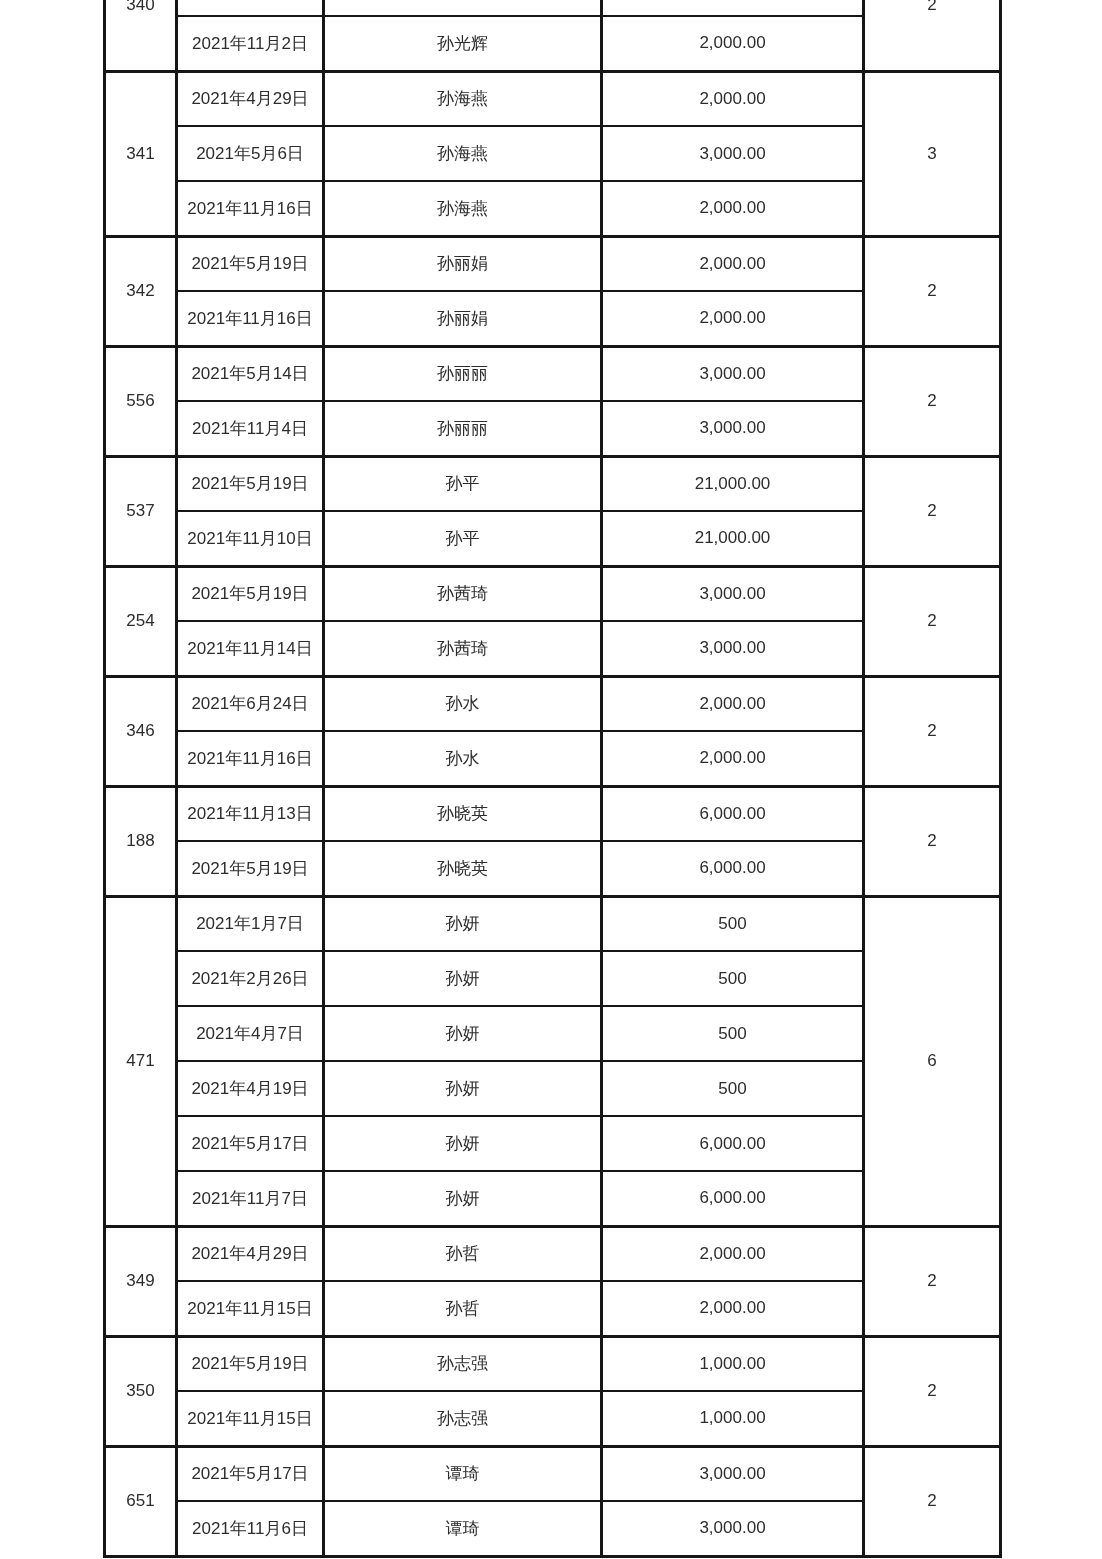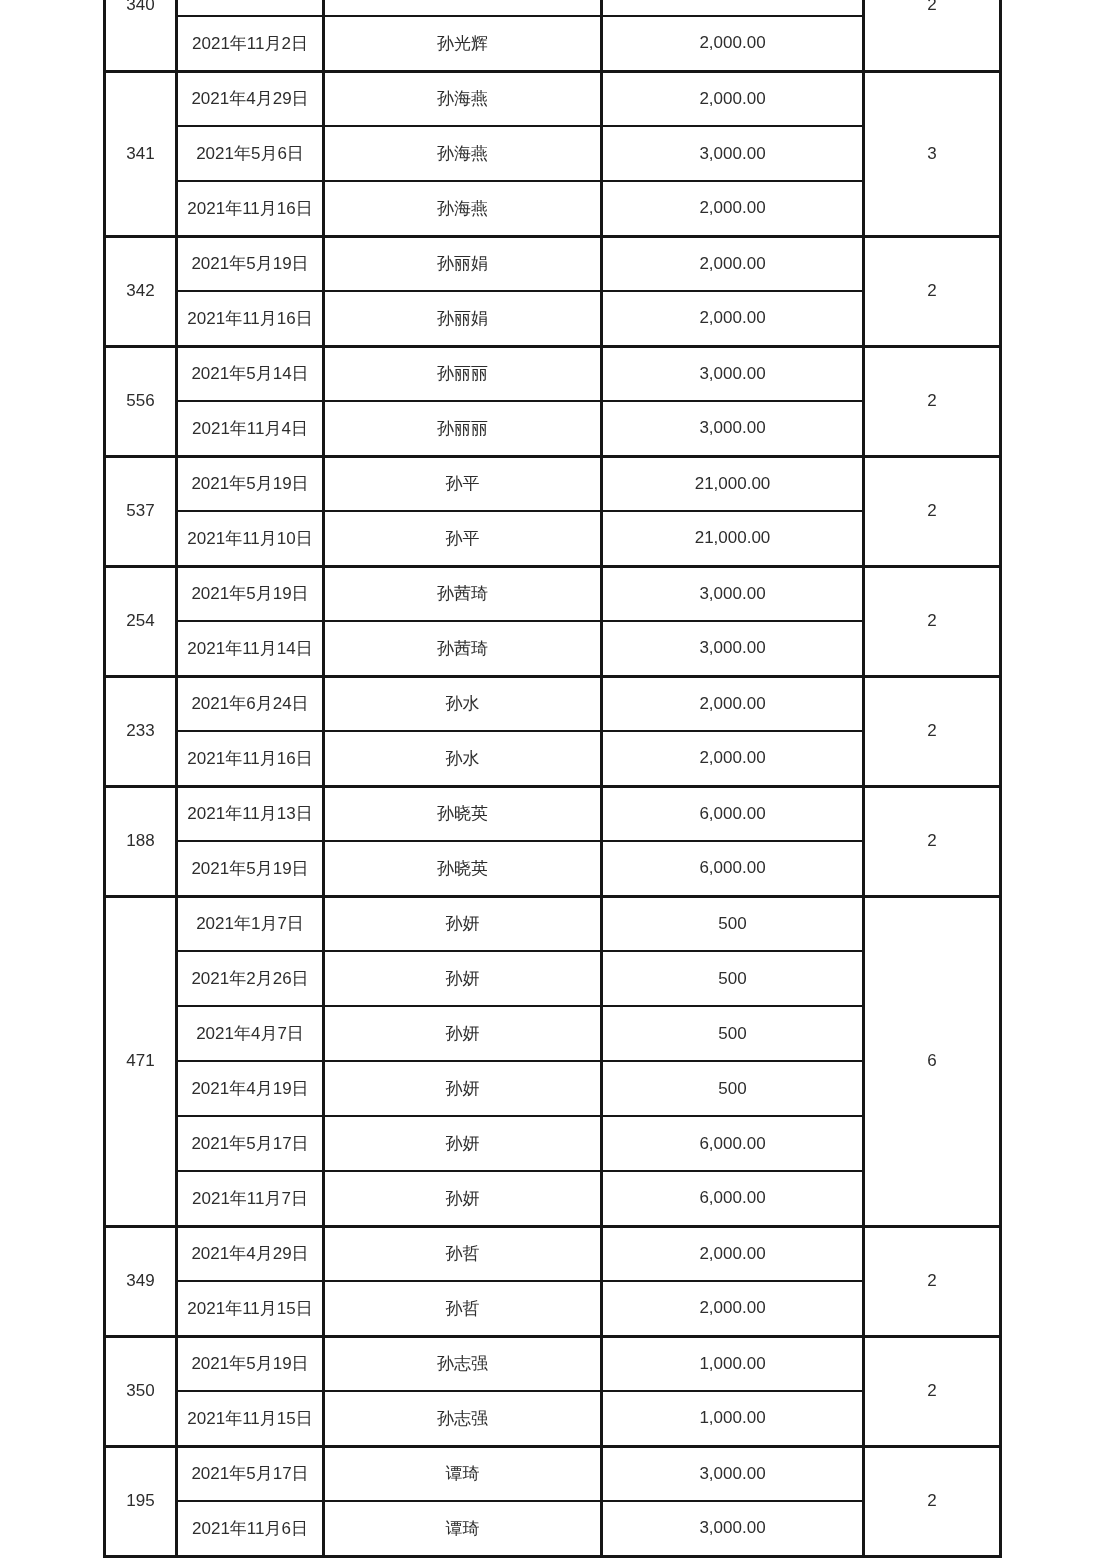"233" td.col-index { text: 233 -> 346 }
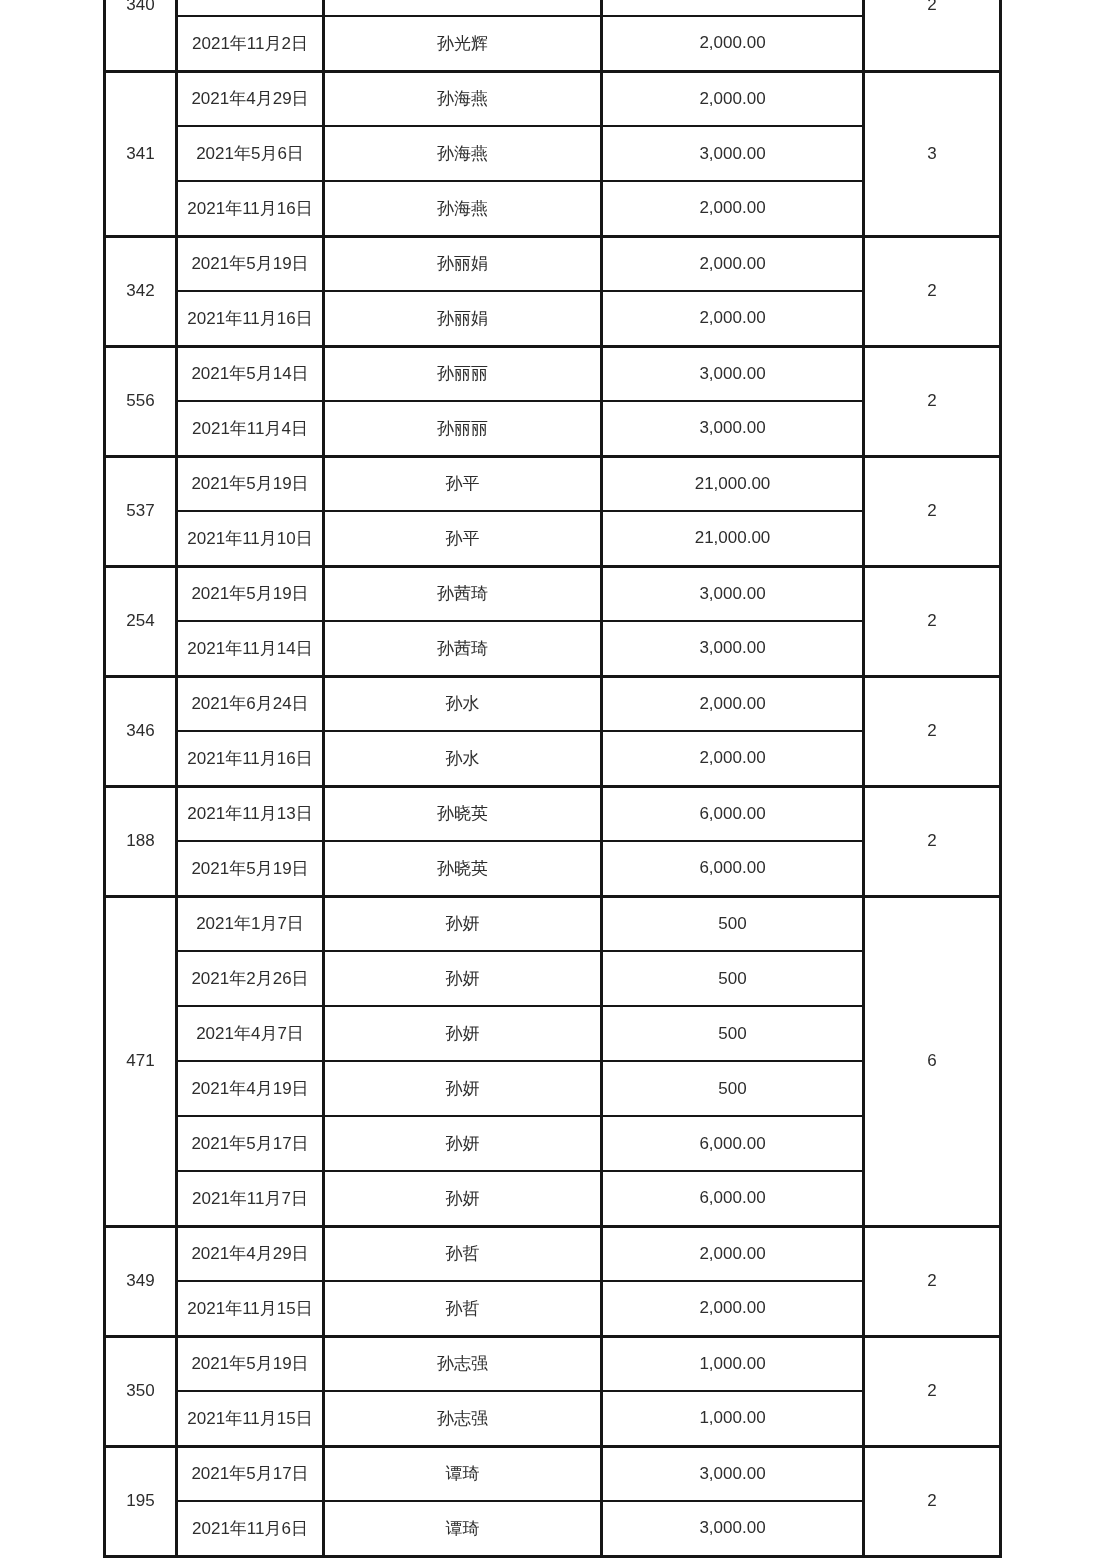"195" td.col-index { text: 195 -> 651 }
